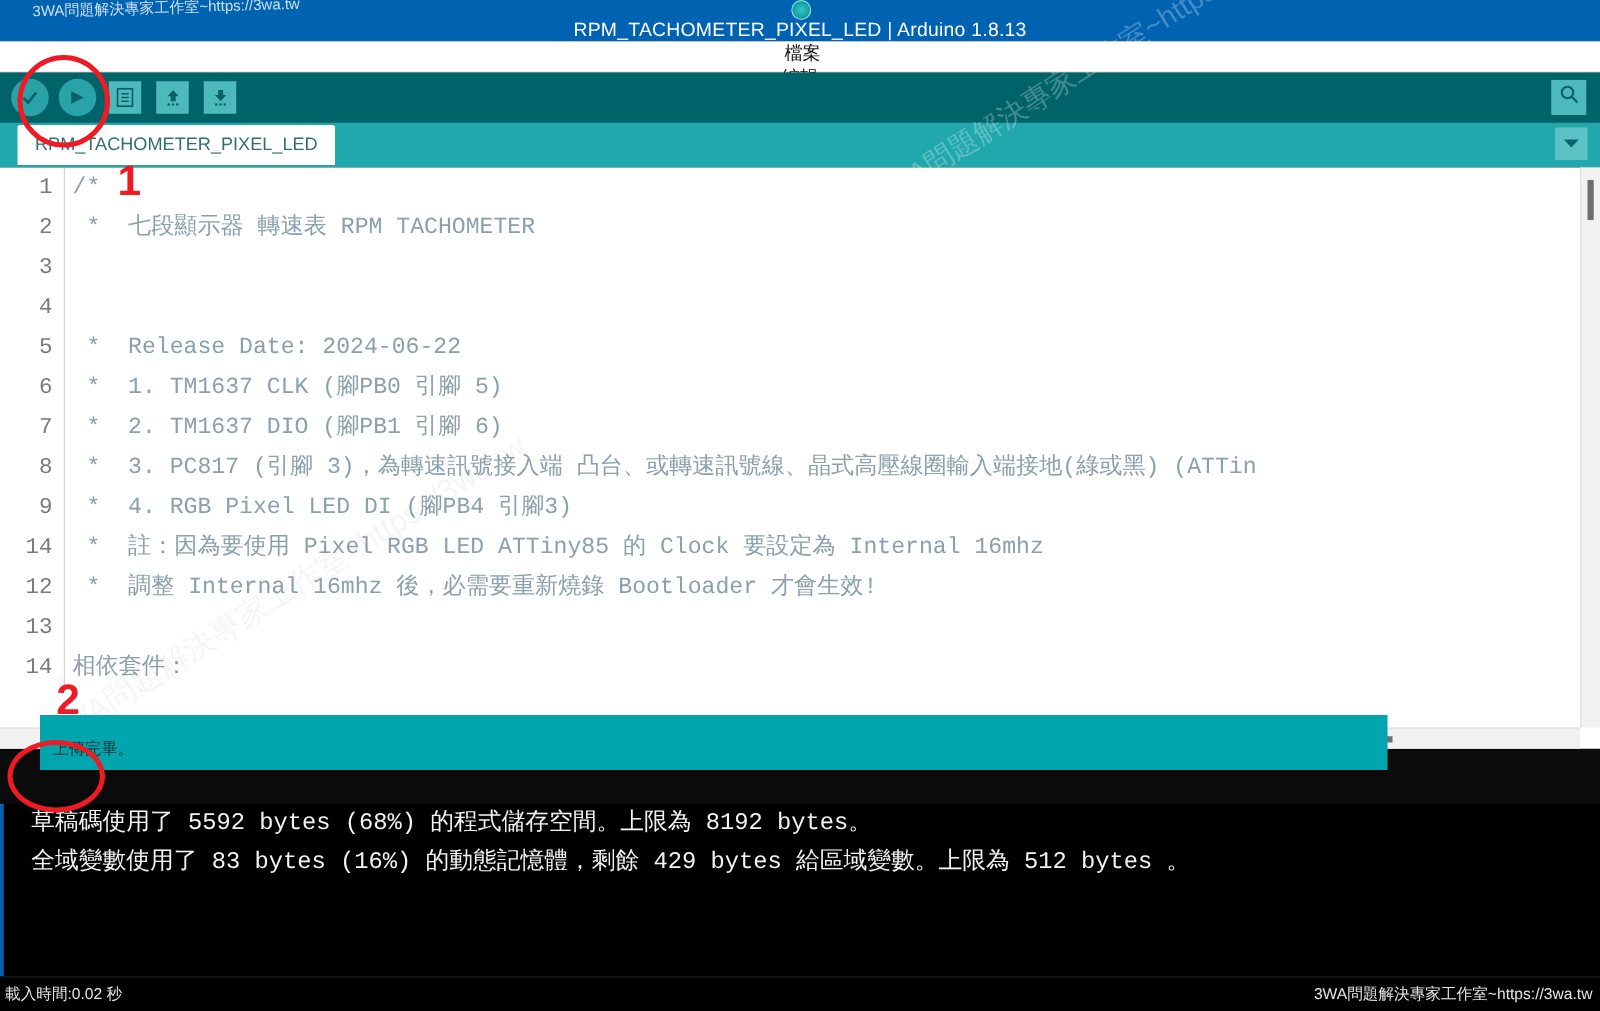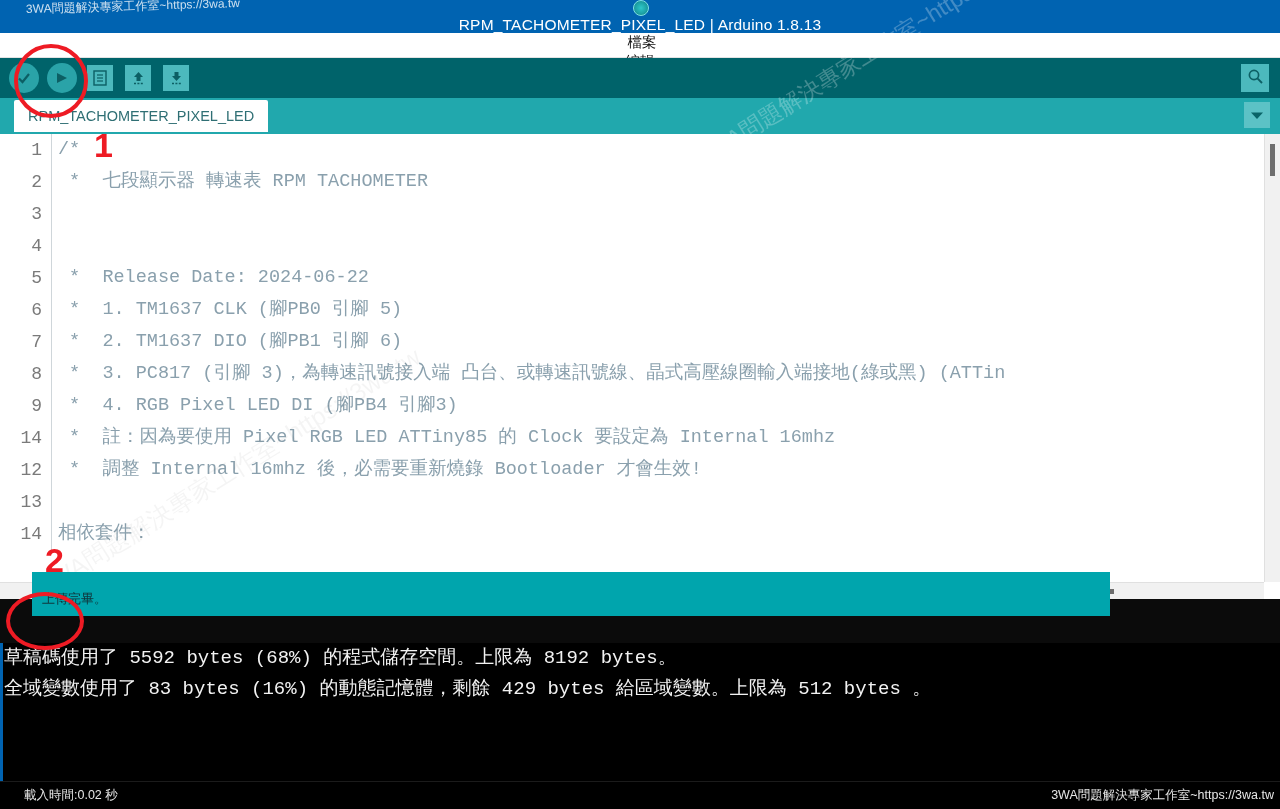"草稿碼使用了 5592 bytes (68%) 的程式儲存空間。上限為" .console-line { padding-left: 4px -> 25px }
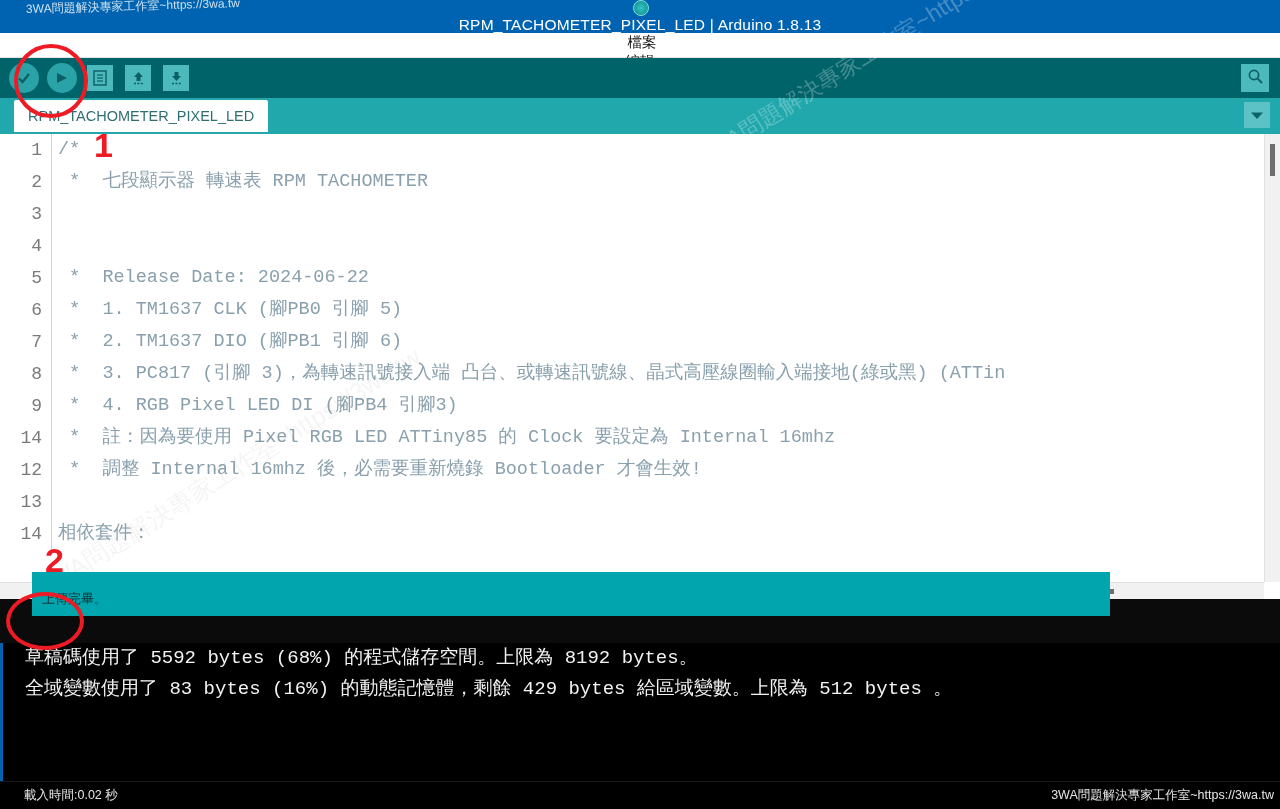"載入時間:0.02 秒" .bb-left { padding-left: 24px -> 4px }
